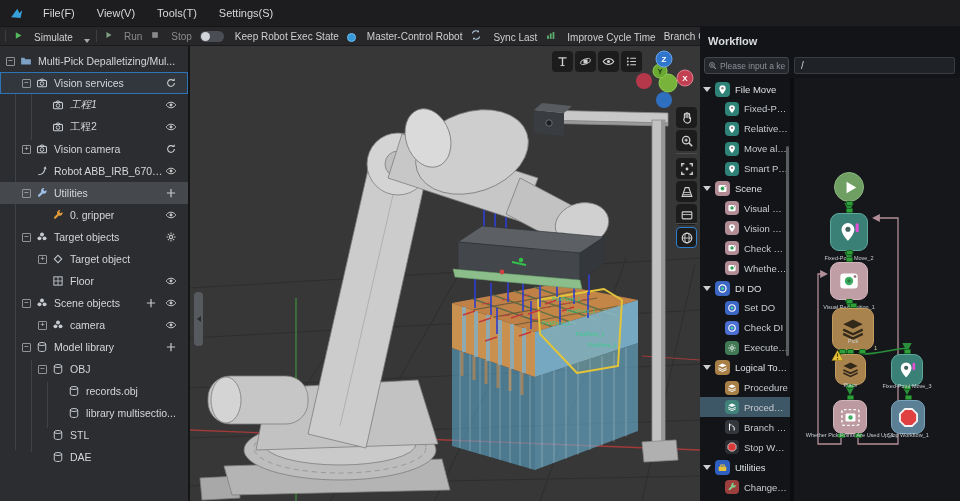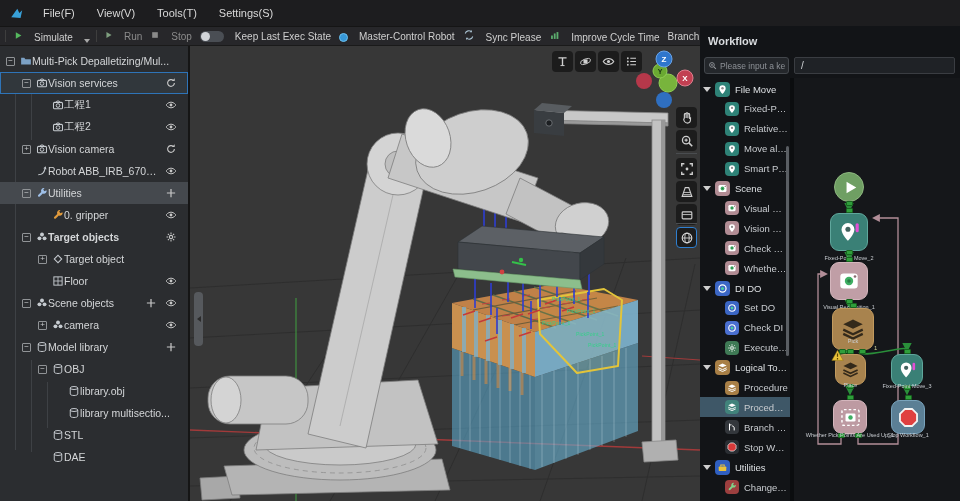"Keep Last Exec State" span { text: Last -> Robot }
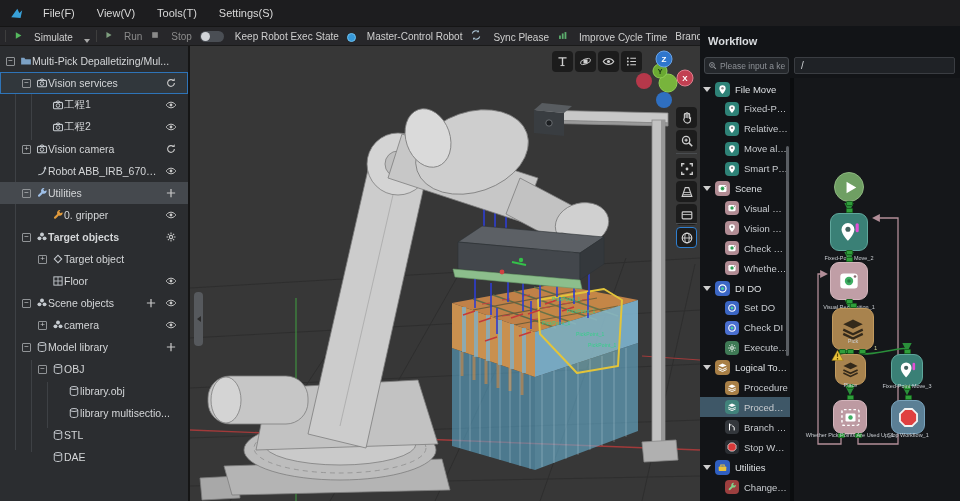"Sync Please" span { text: Please -> Last }
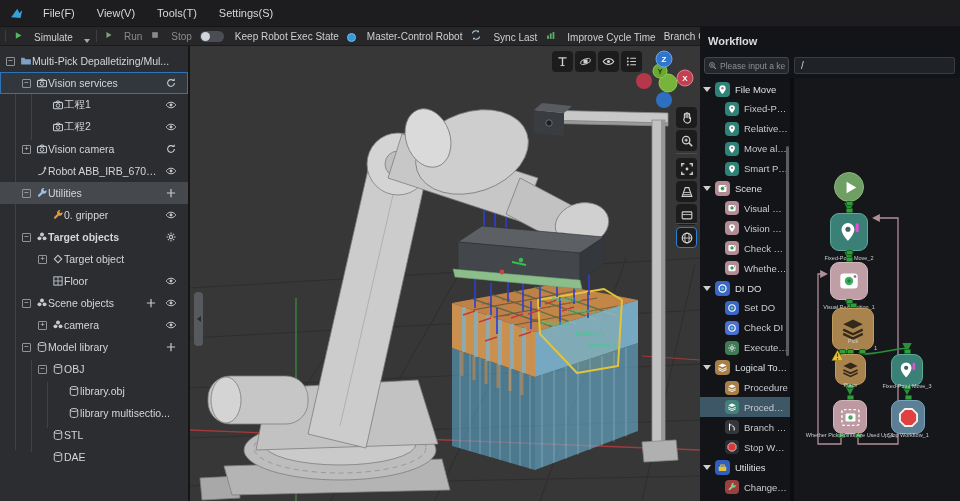"Multi-Pick Depalletizing/Mul..." .tlabel { margin-left: none -> 6px }
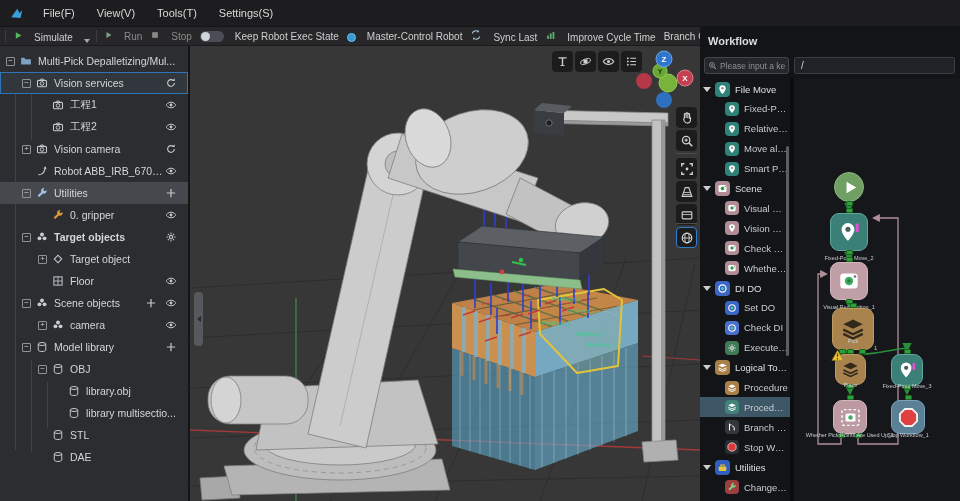"工程1" span.tlabel { font-style: none -> italic }
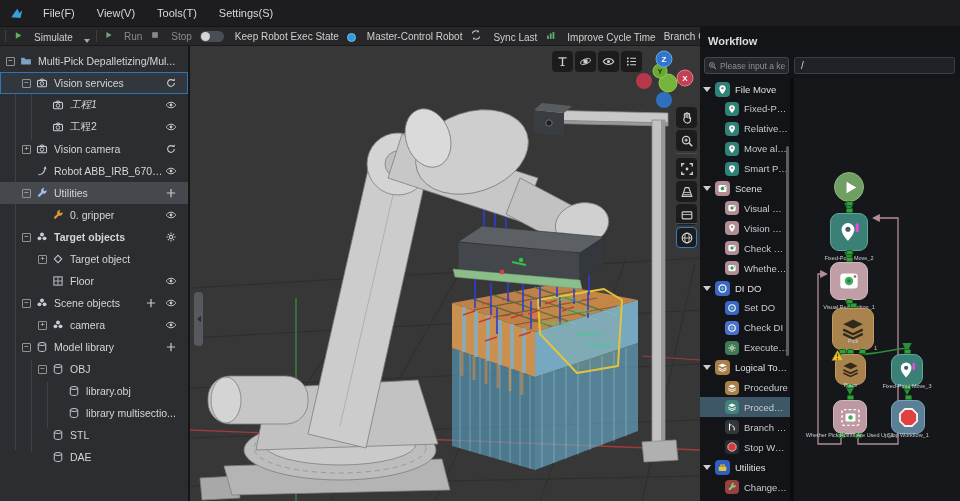"Target objects" span.tlabel { font-weight: bold -> none }
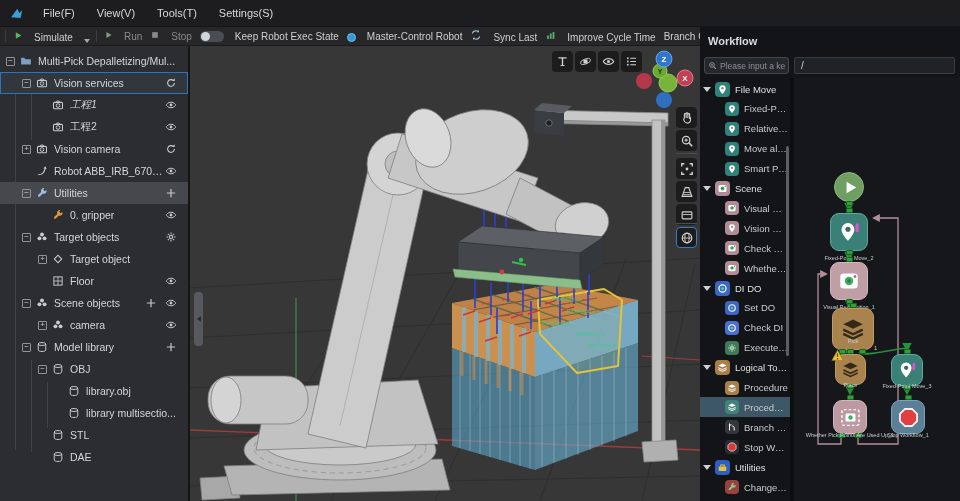"library.obj" span.tlabel { text: library.obj -> records.obj }
